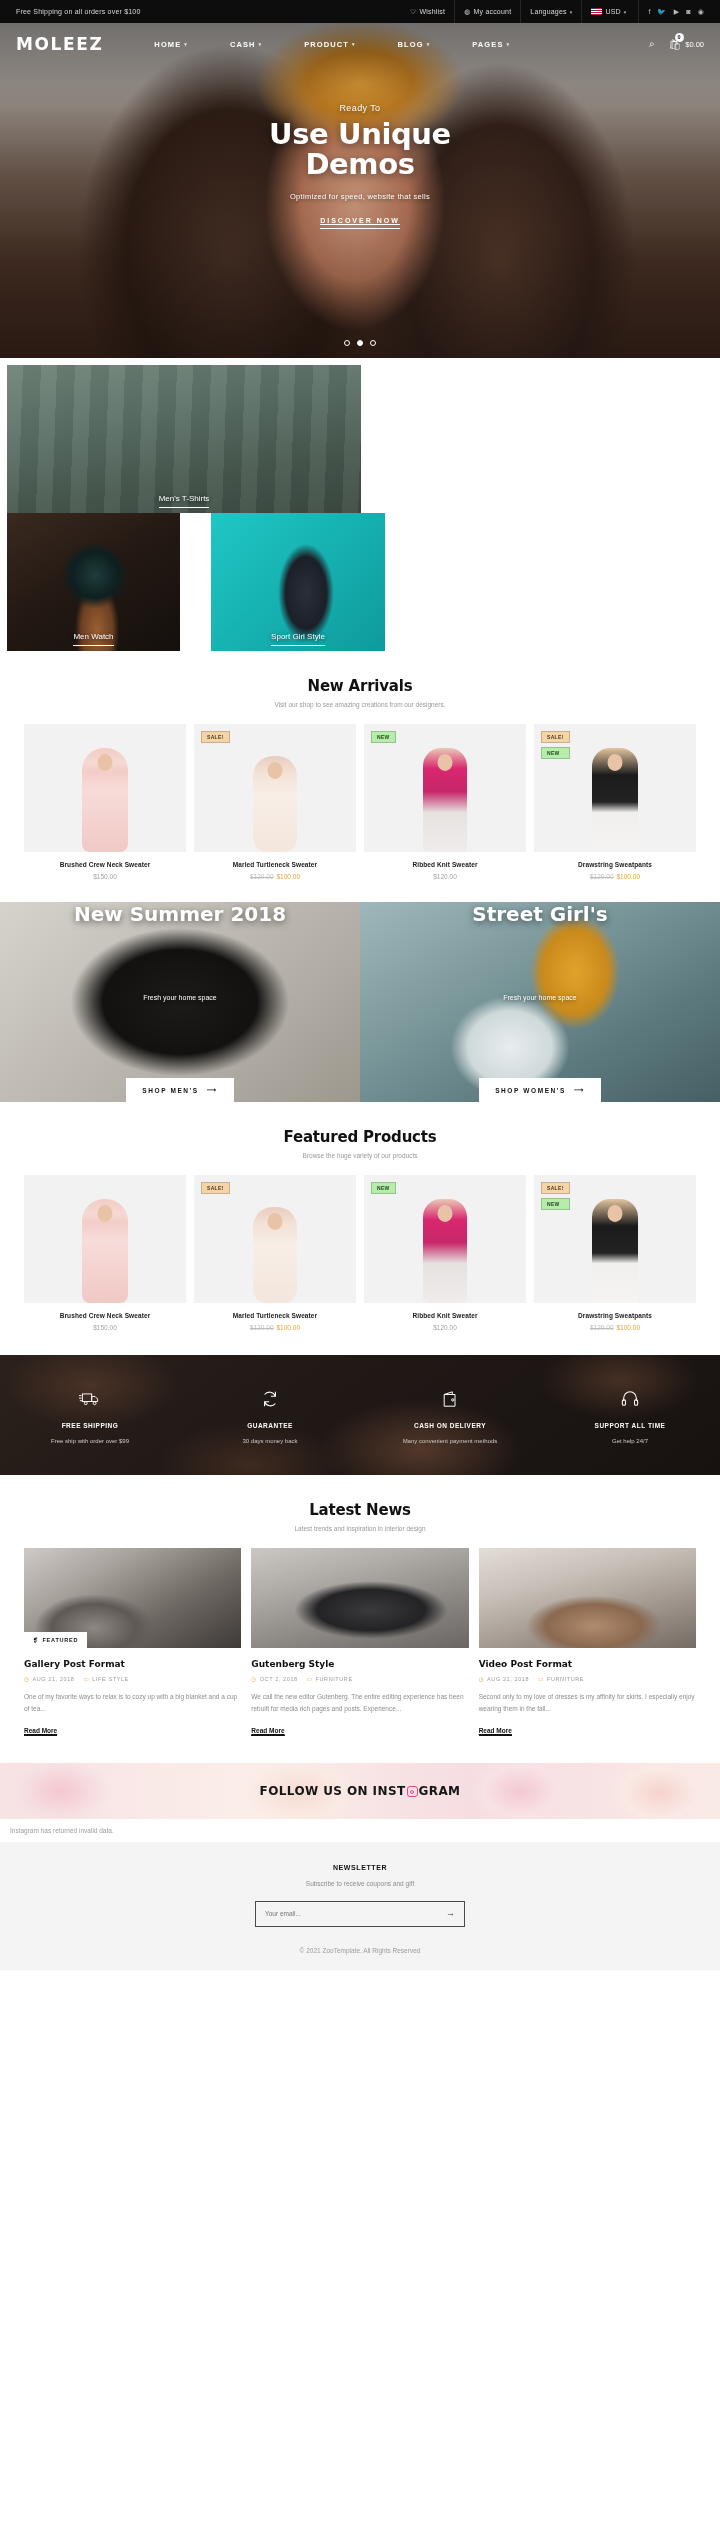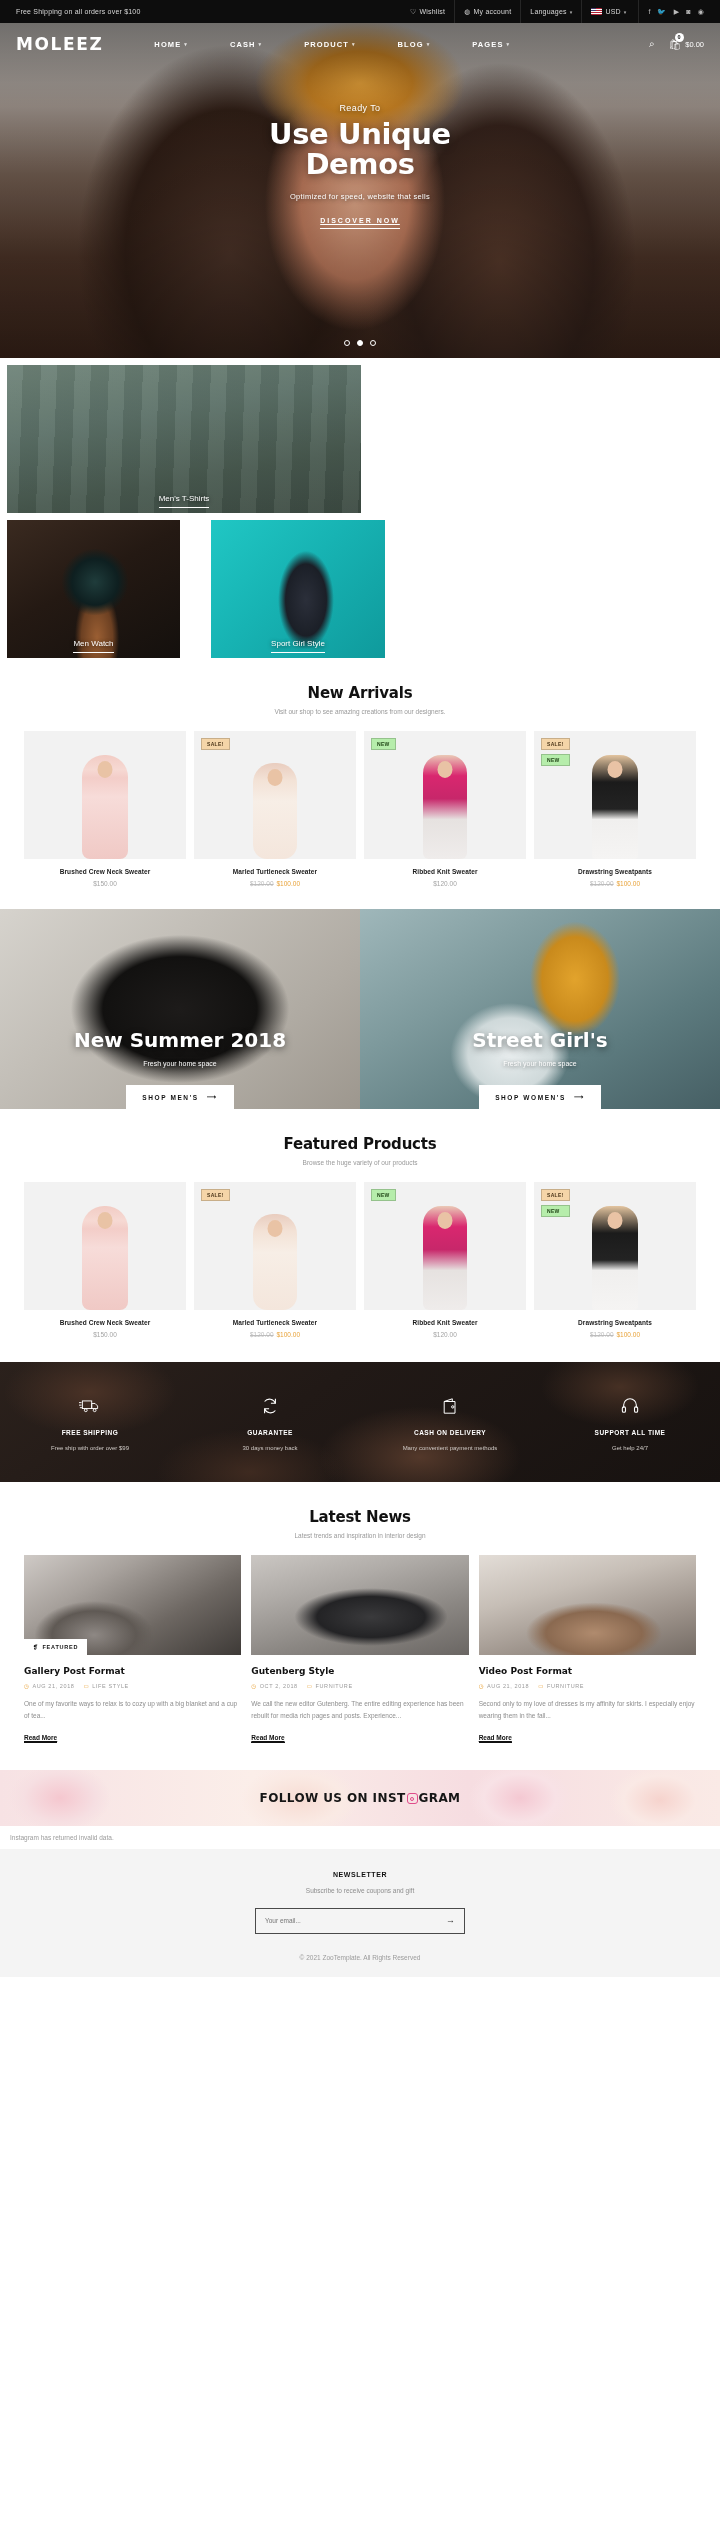"Men's T-Shirts" .cat-col { gap: 7px -> none }
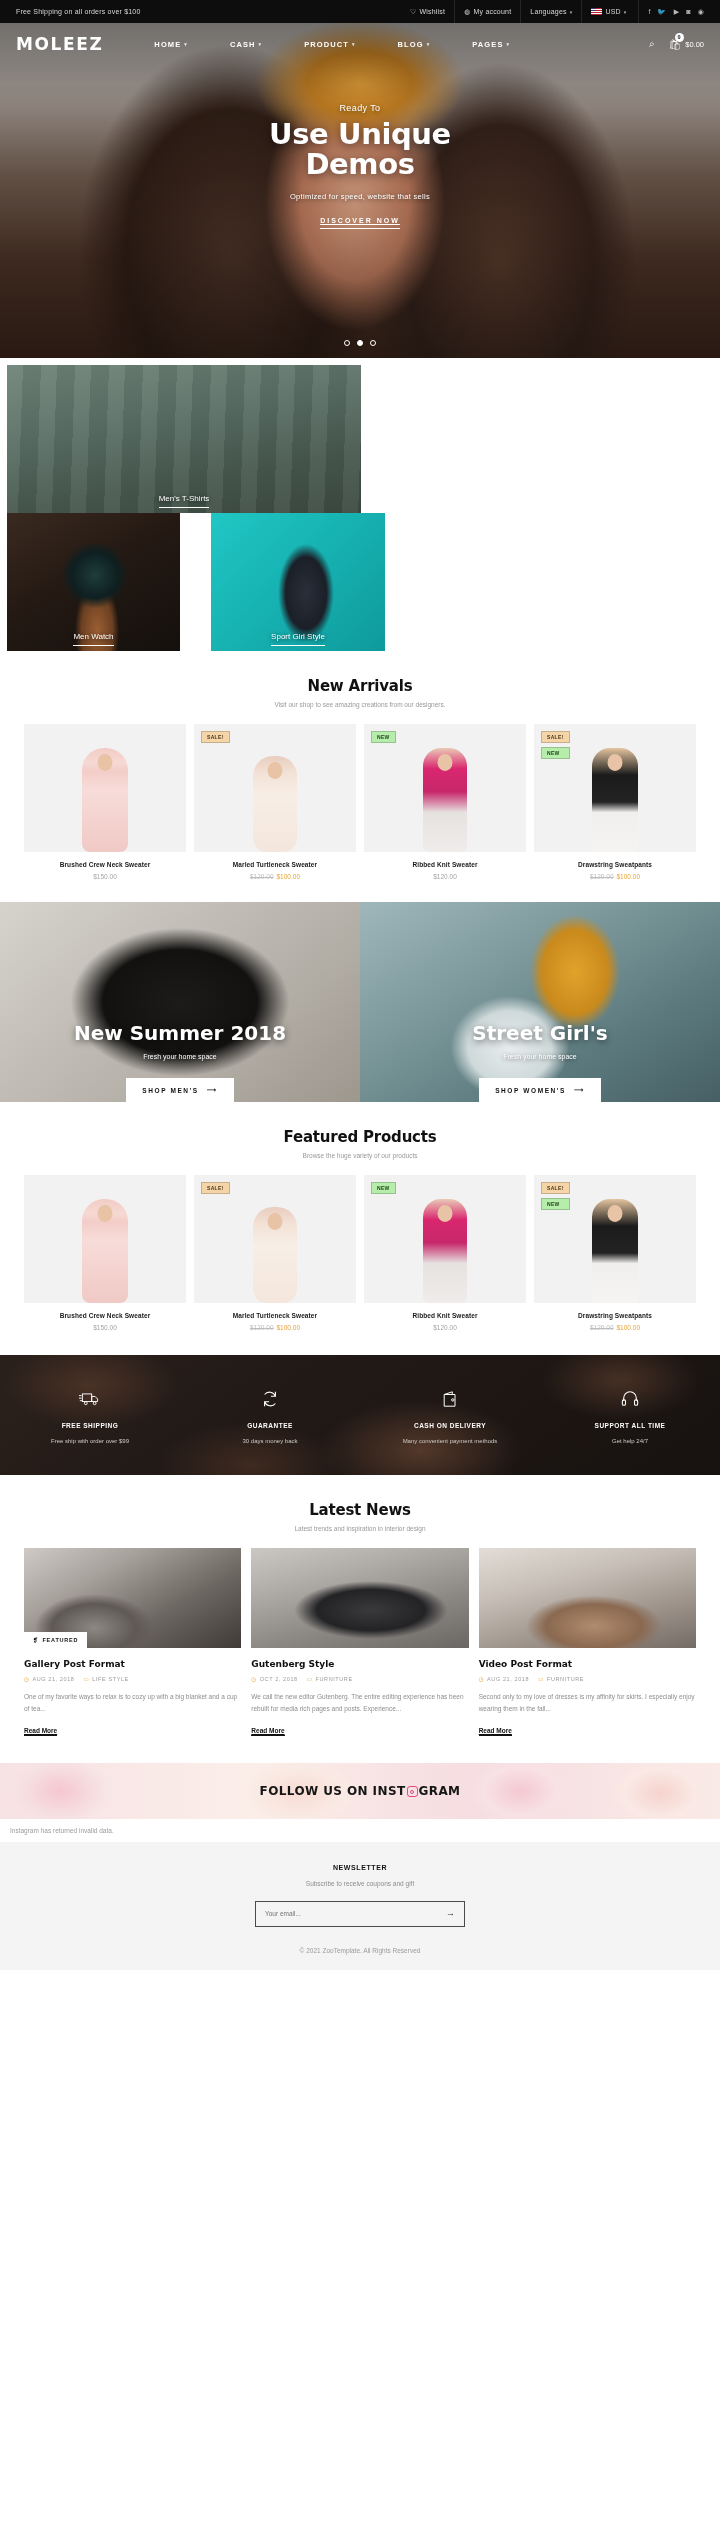"New Summer 2018" .promo-in { justify-content: flex-end -> space-between }
